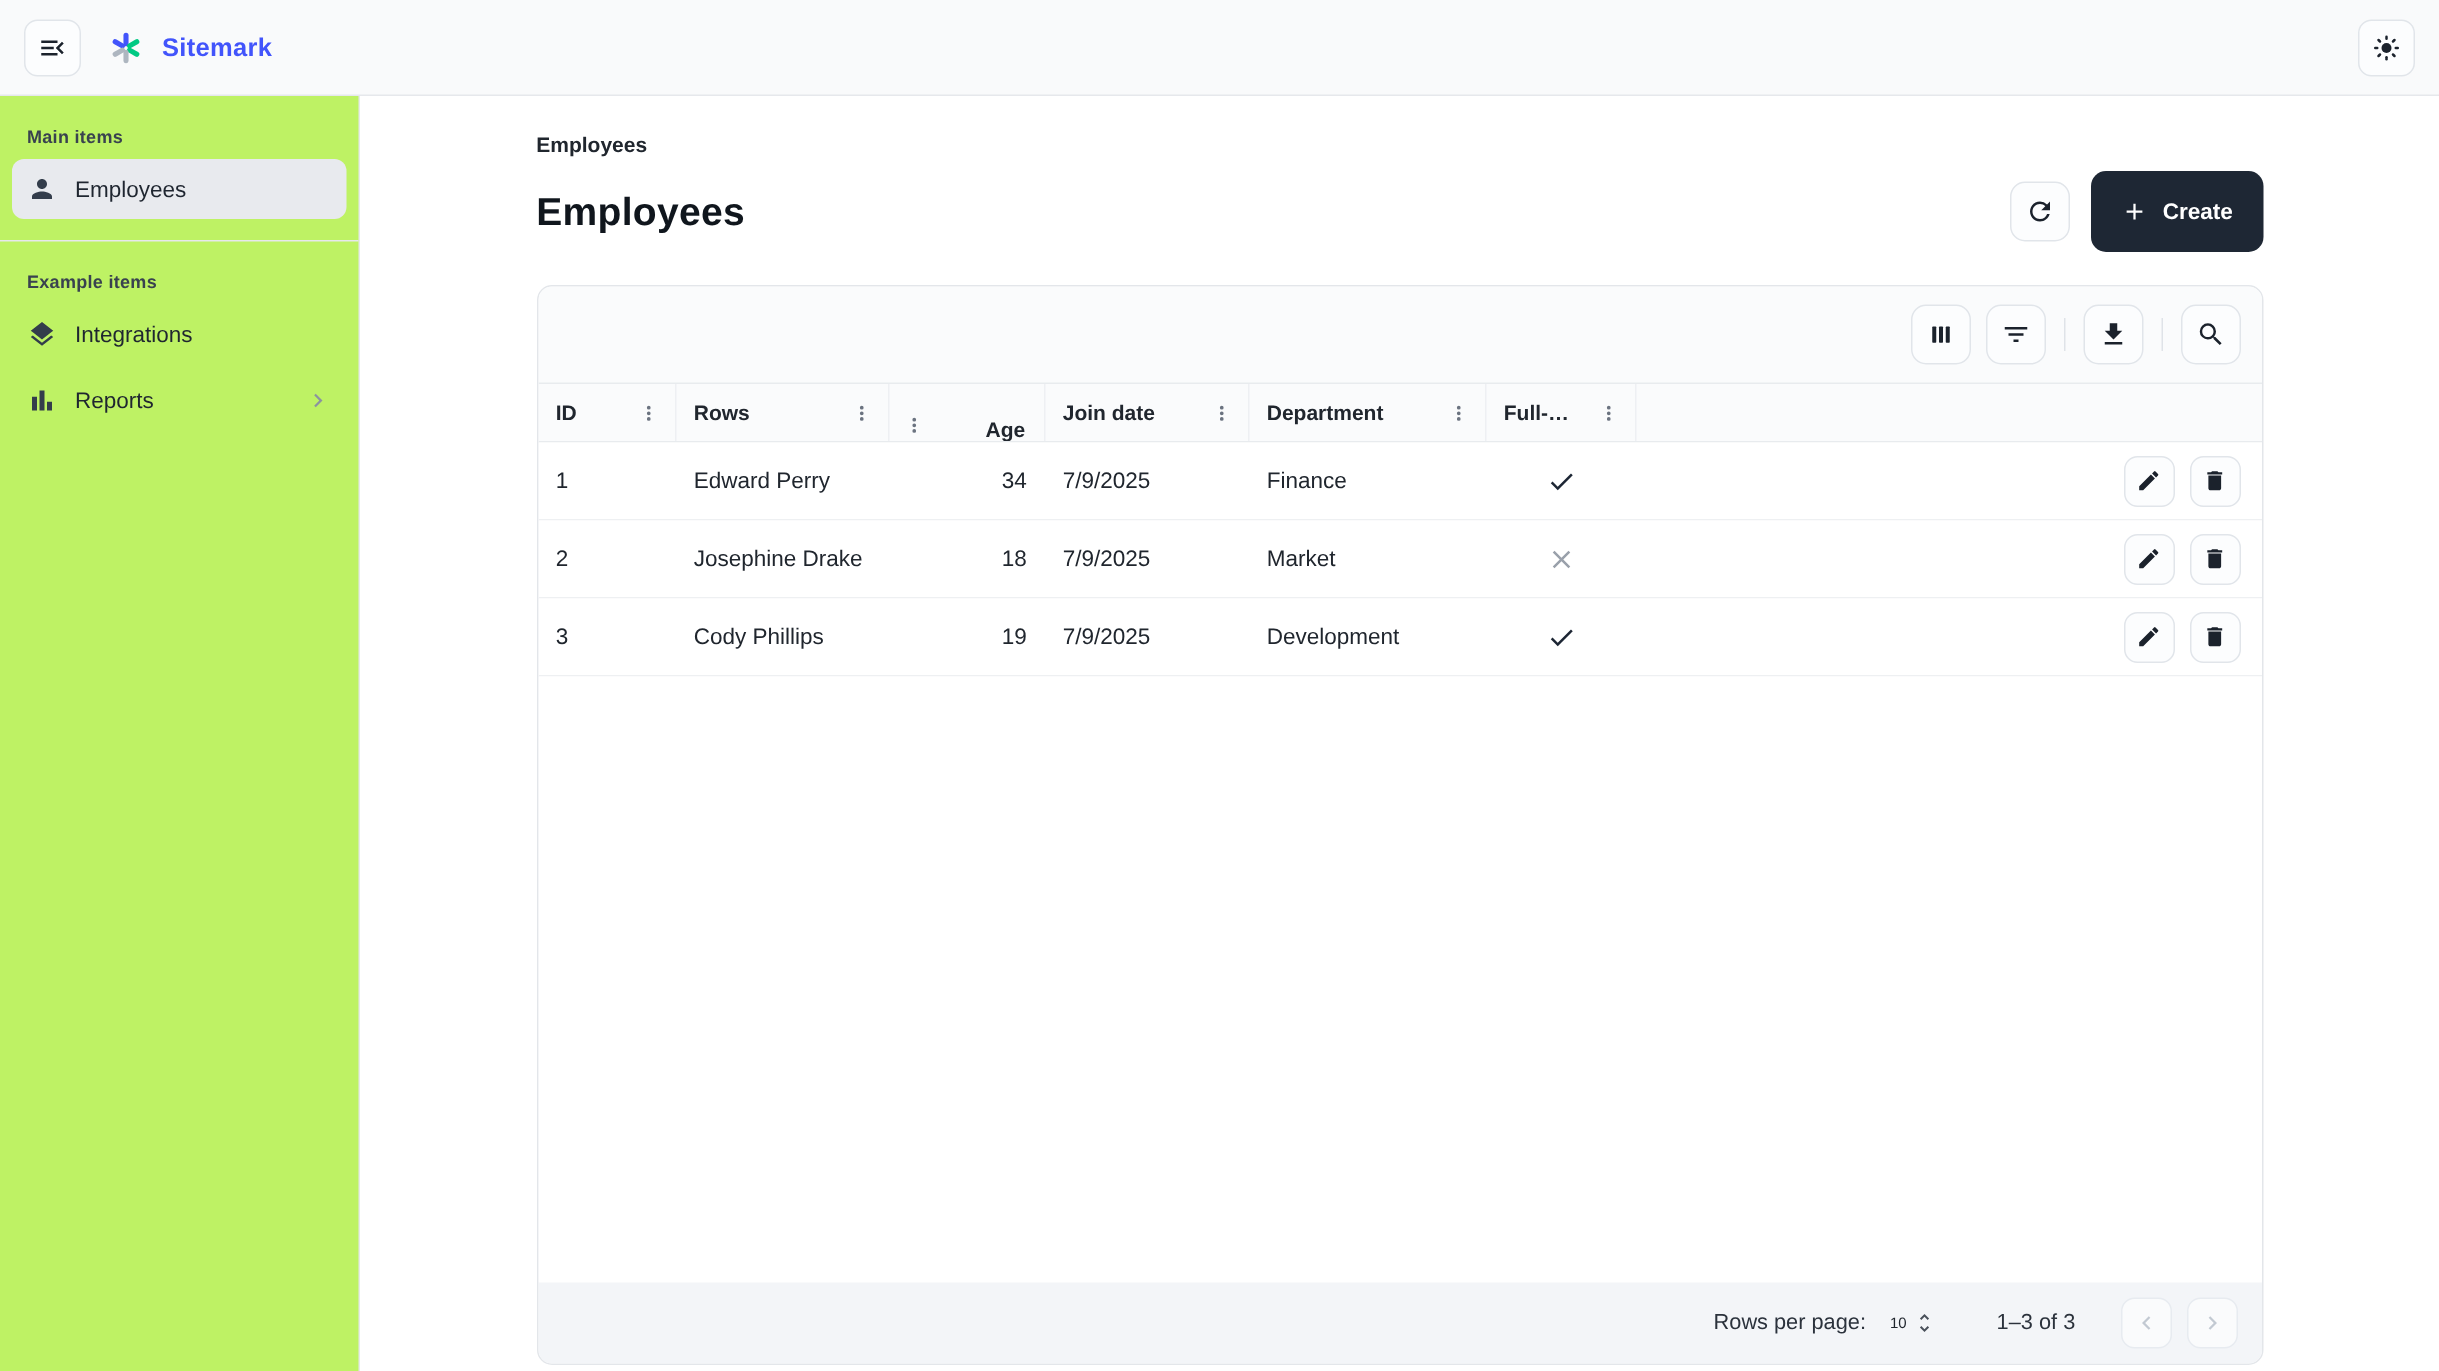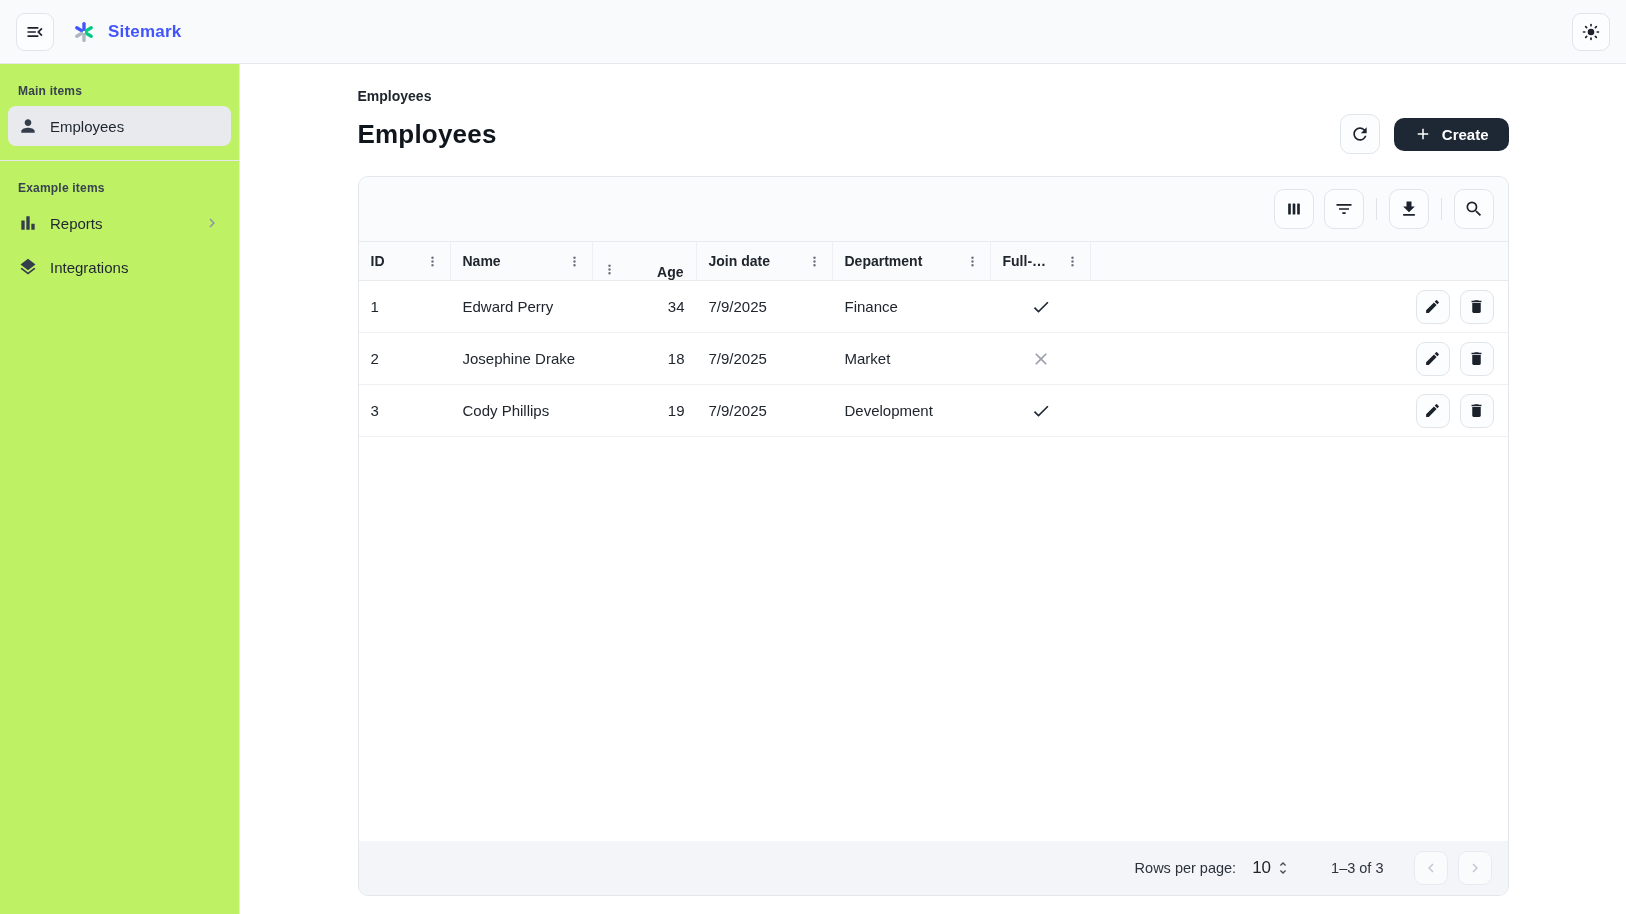"Create" .btn-create { height: 33px -> 54px }
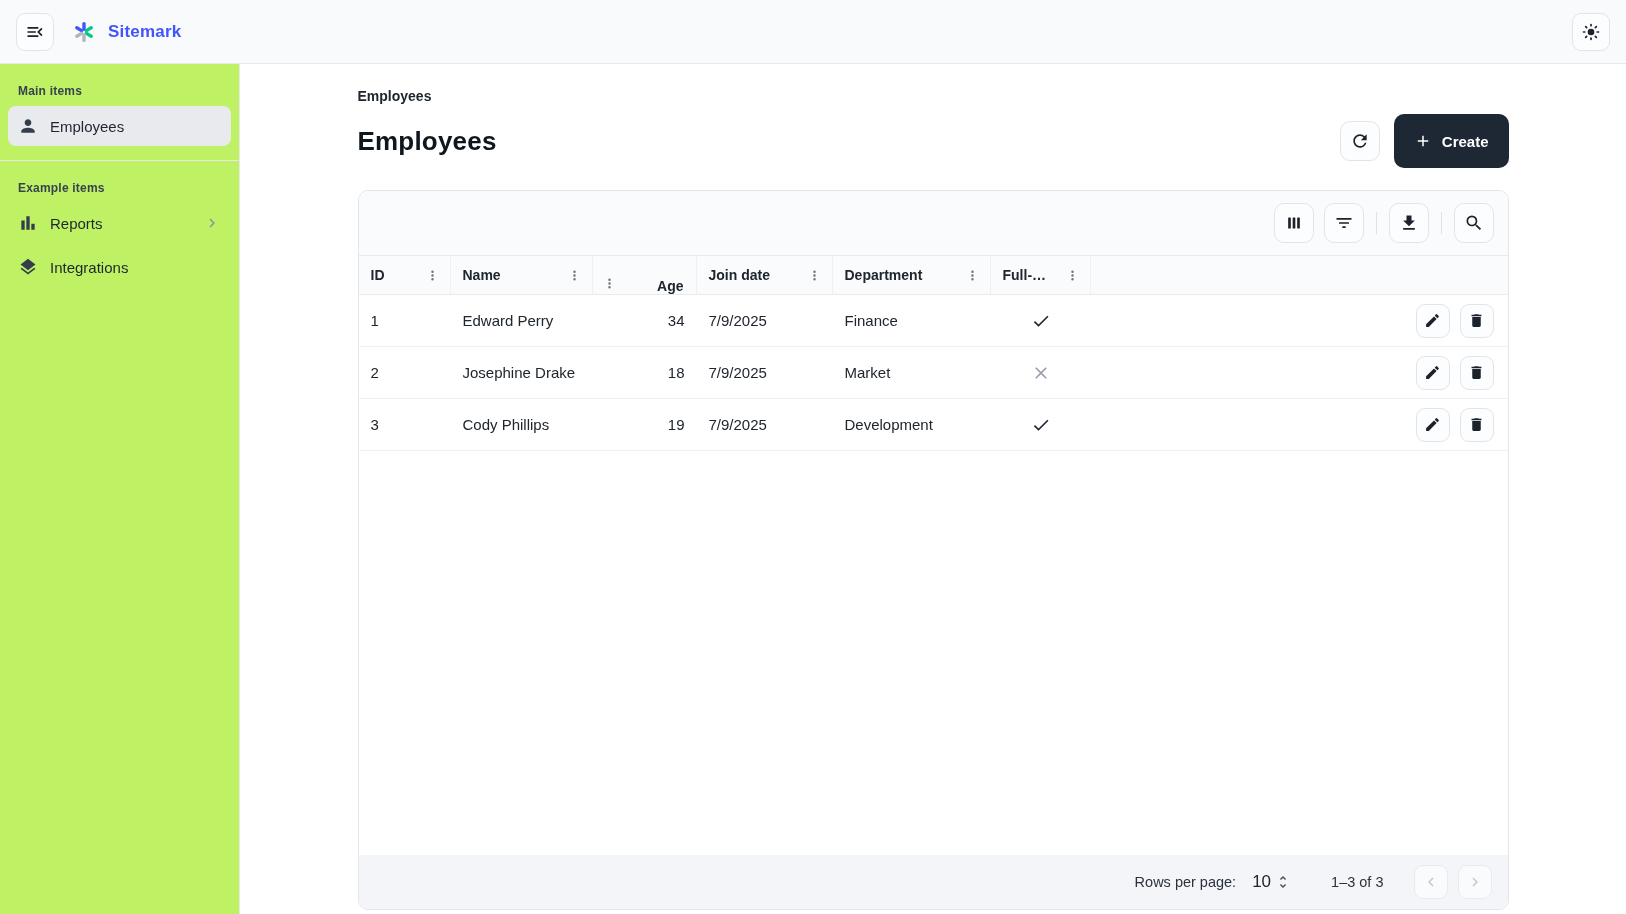"Reports" div.nav-item { order: before "Integrations" -> after "Integrations" }
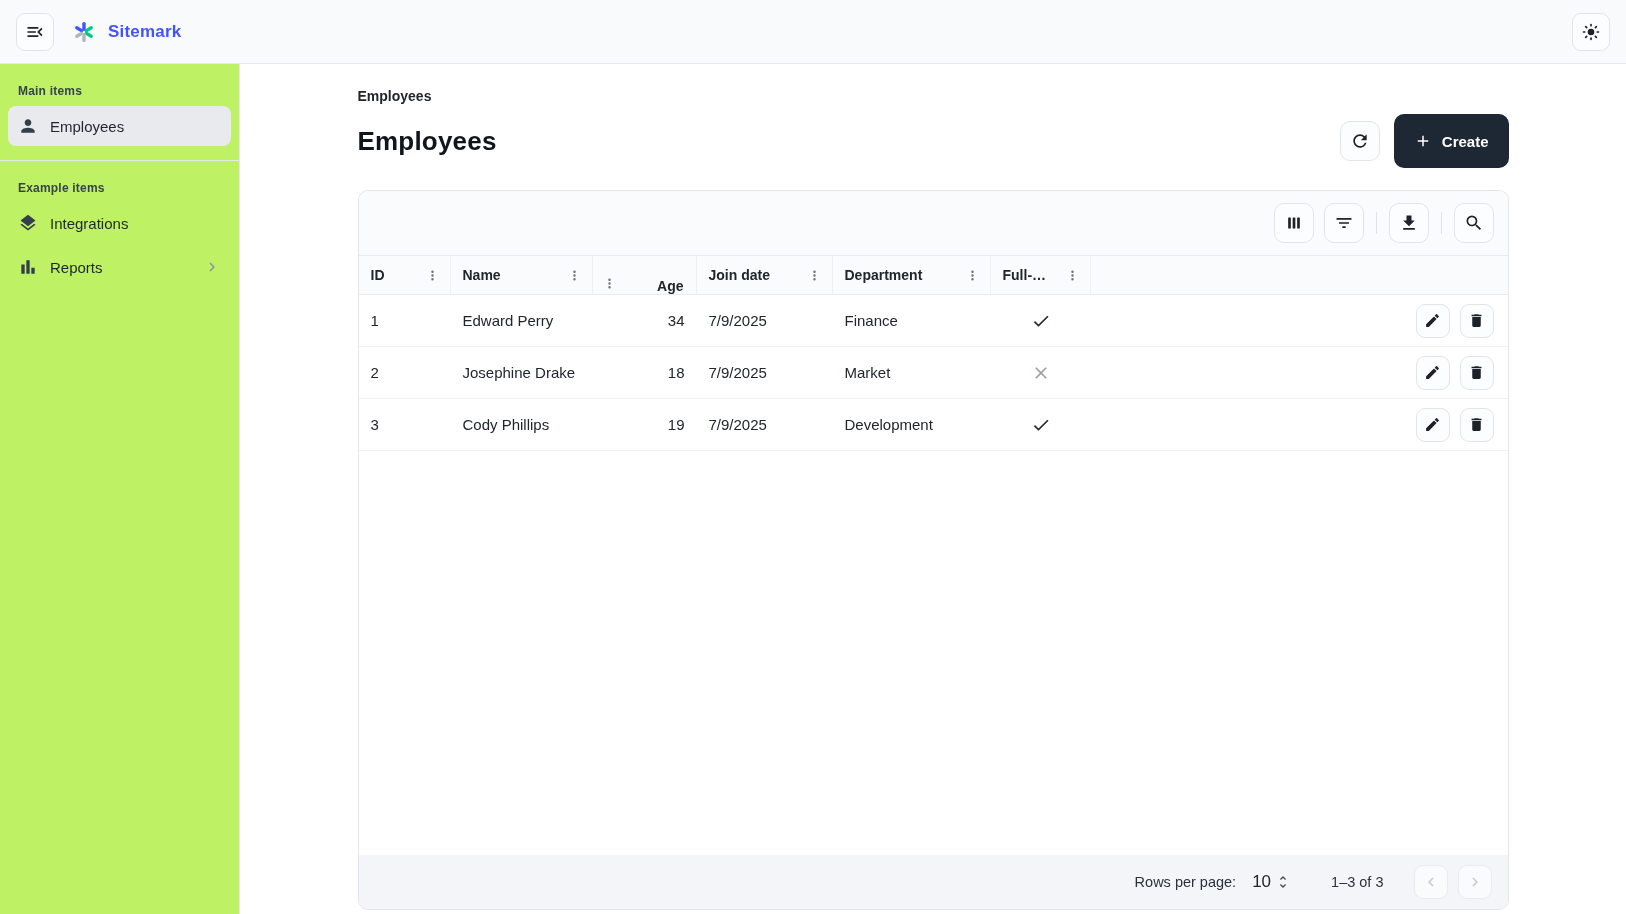"Name" span.hlabel { text: Name -> Rows }
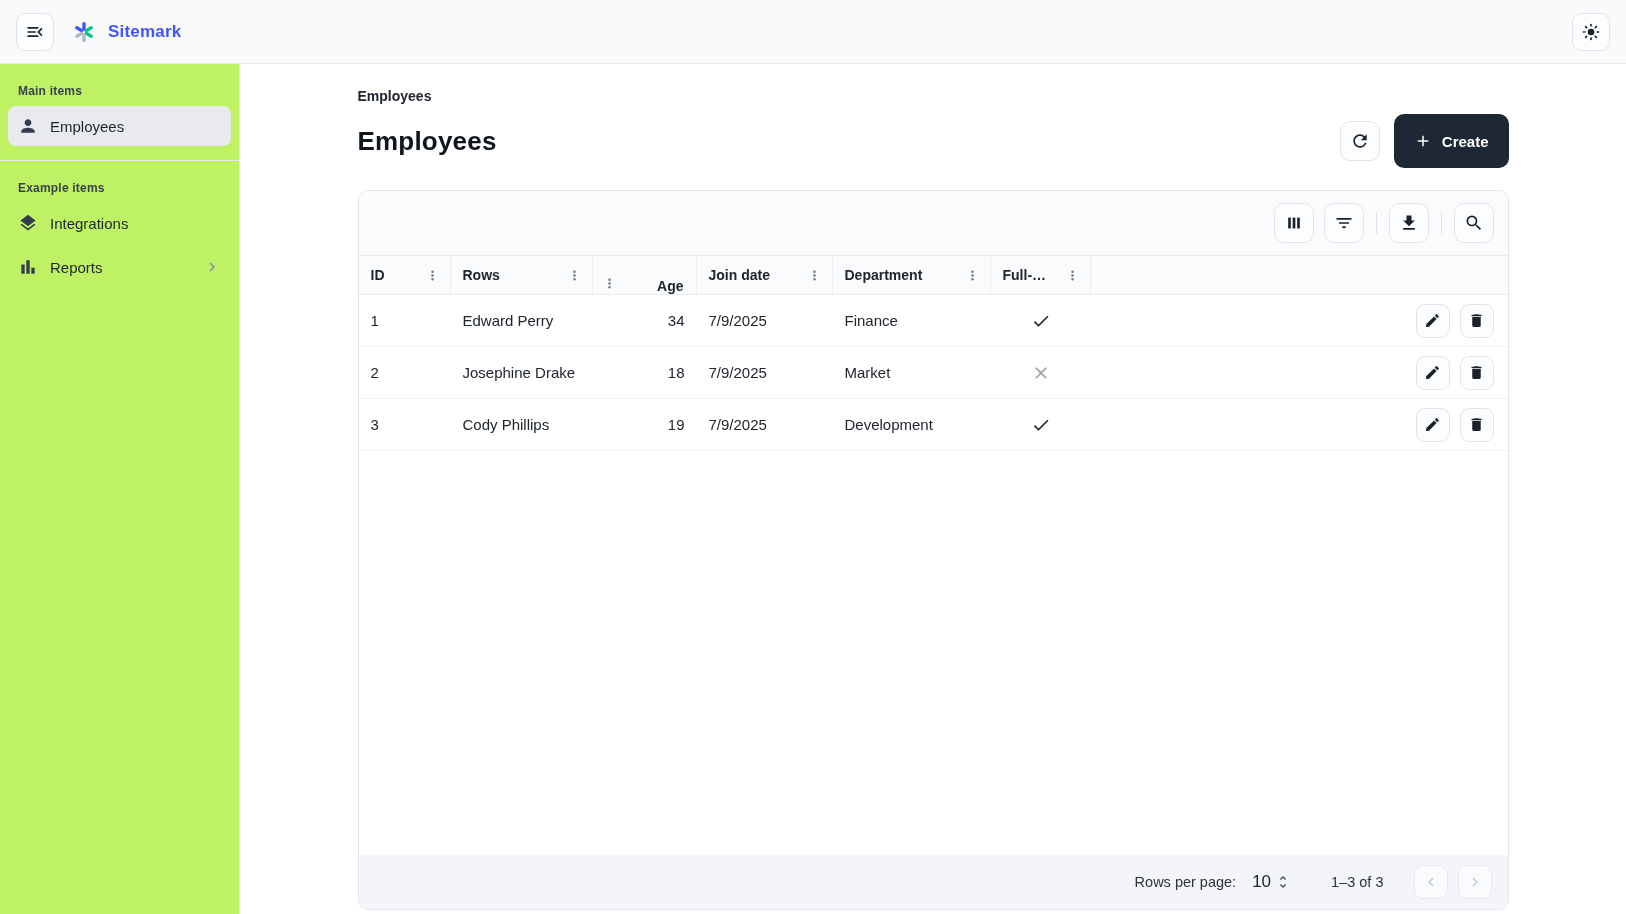"10" .rpp-value { font-size: 17px -> 10px }
